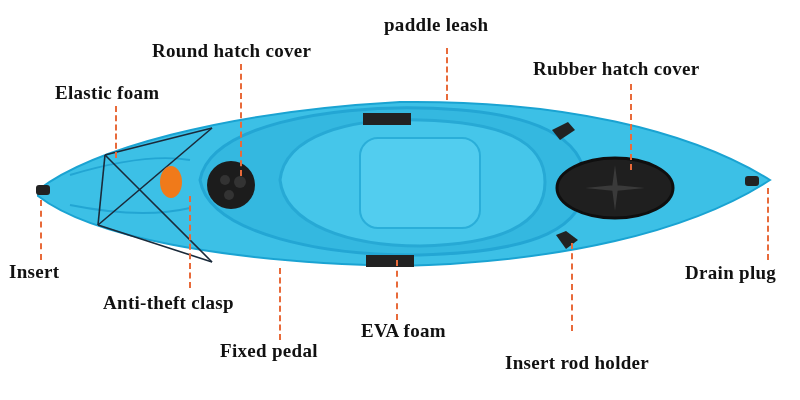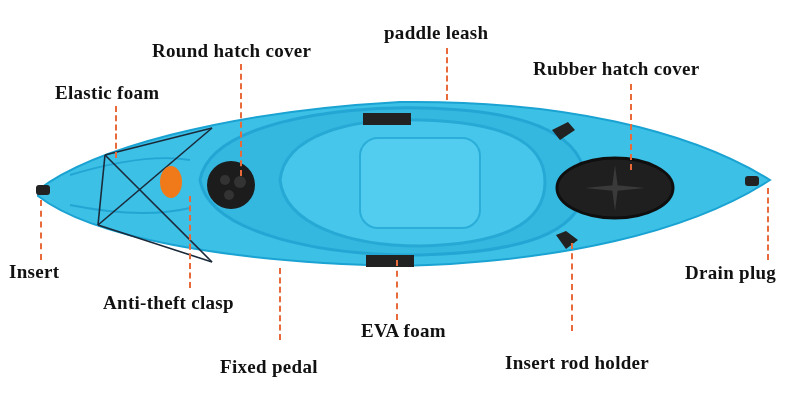"paddle leash" div.label { top: 22px -> 14px }
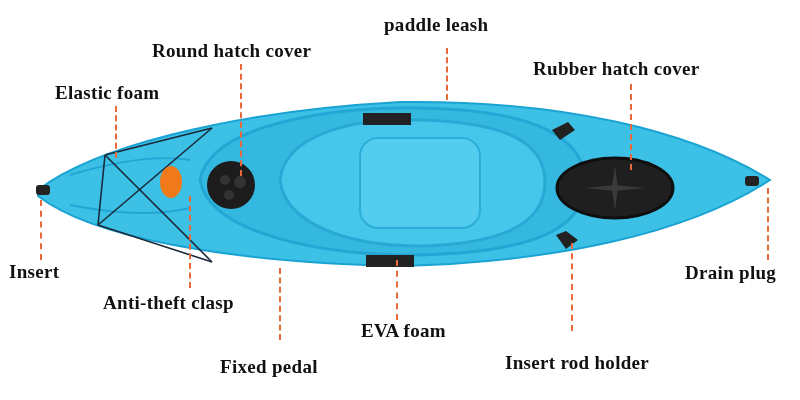"Fixed pedal" div.label { margin-top: 16px -> none }
